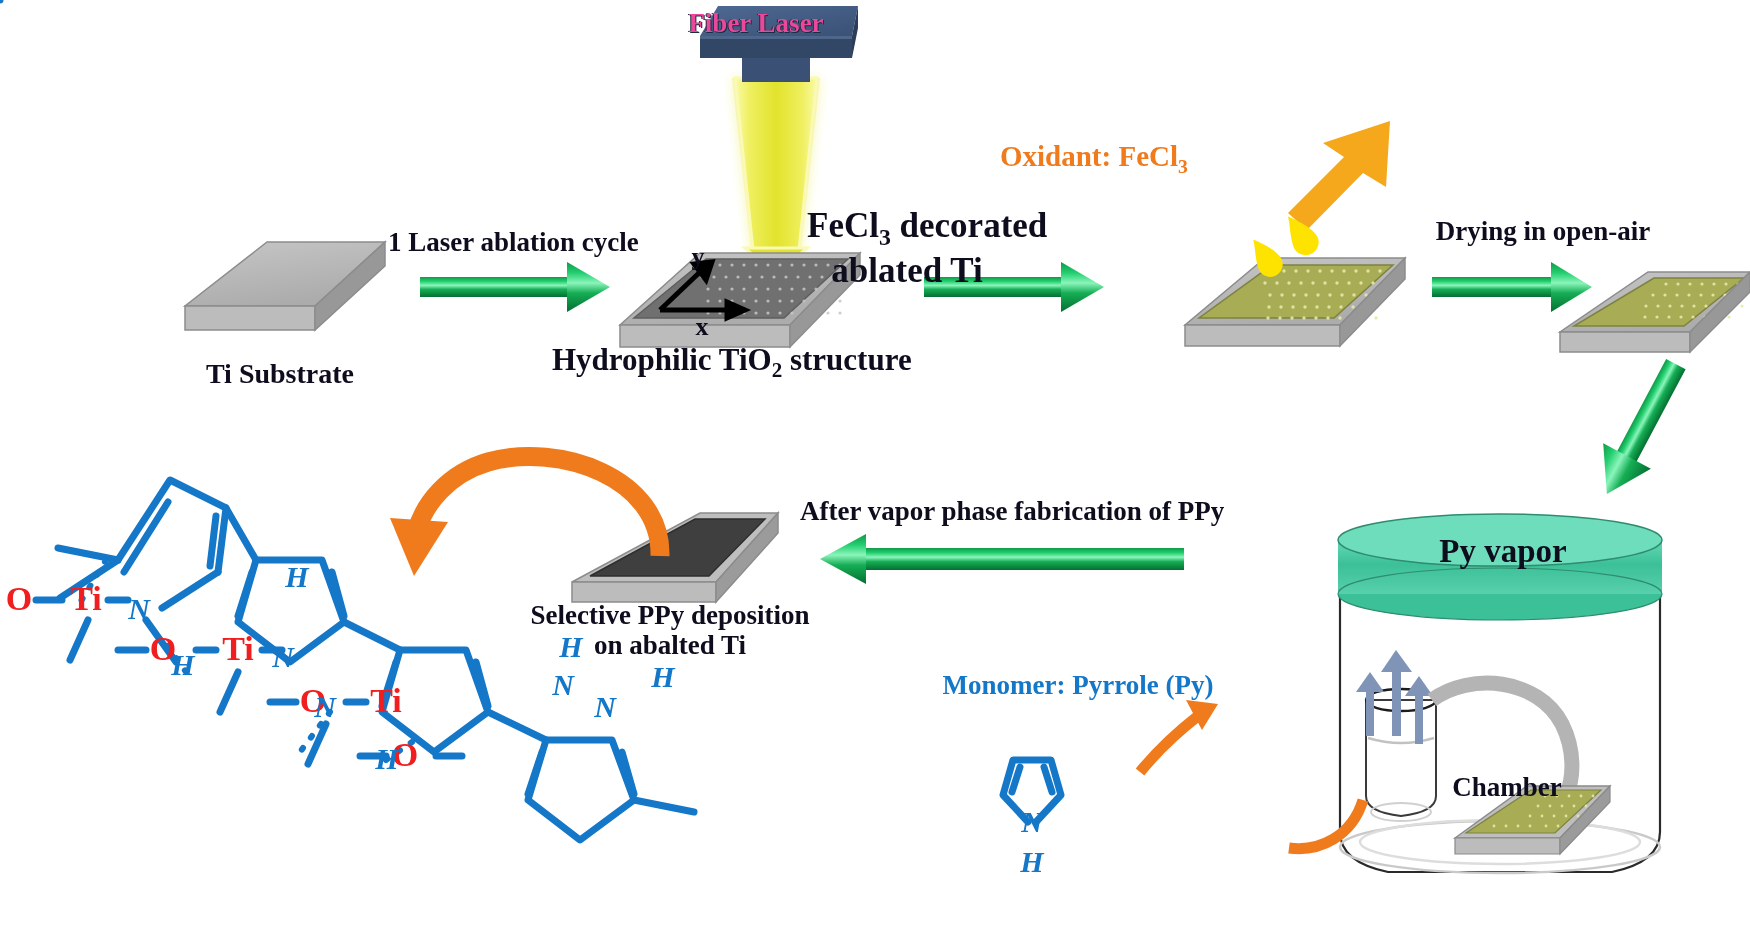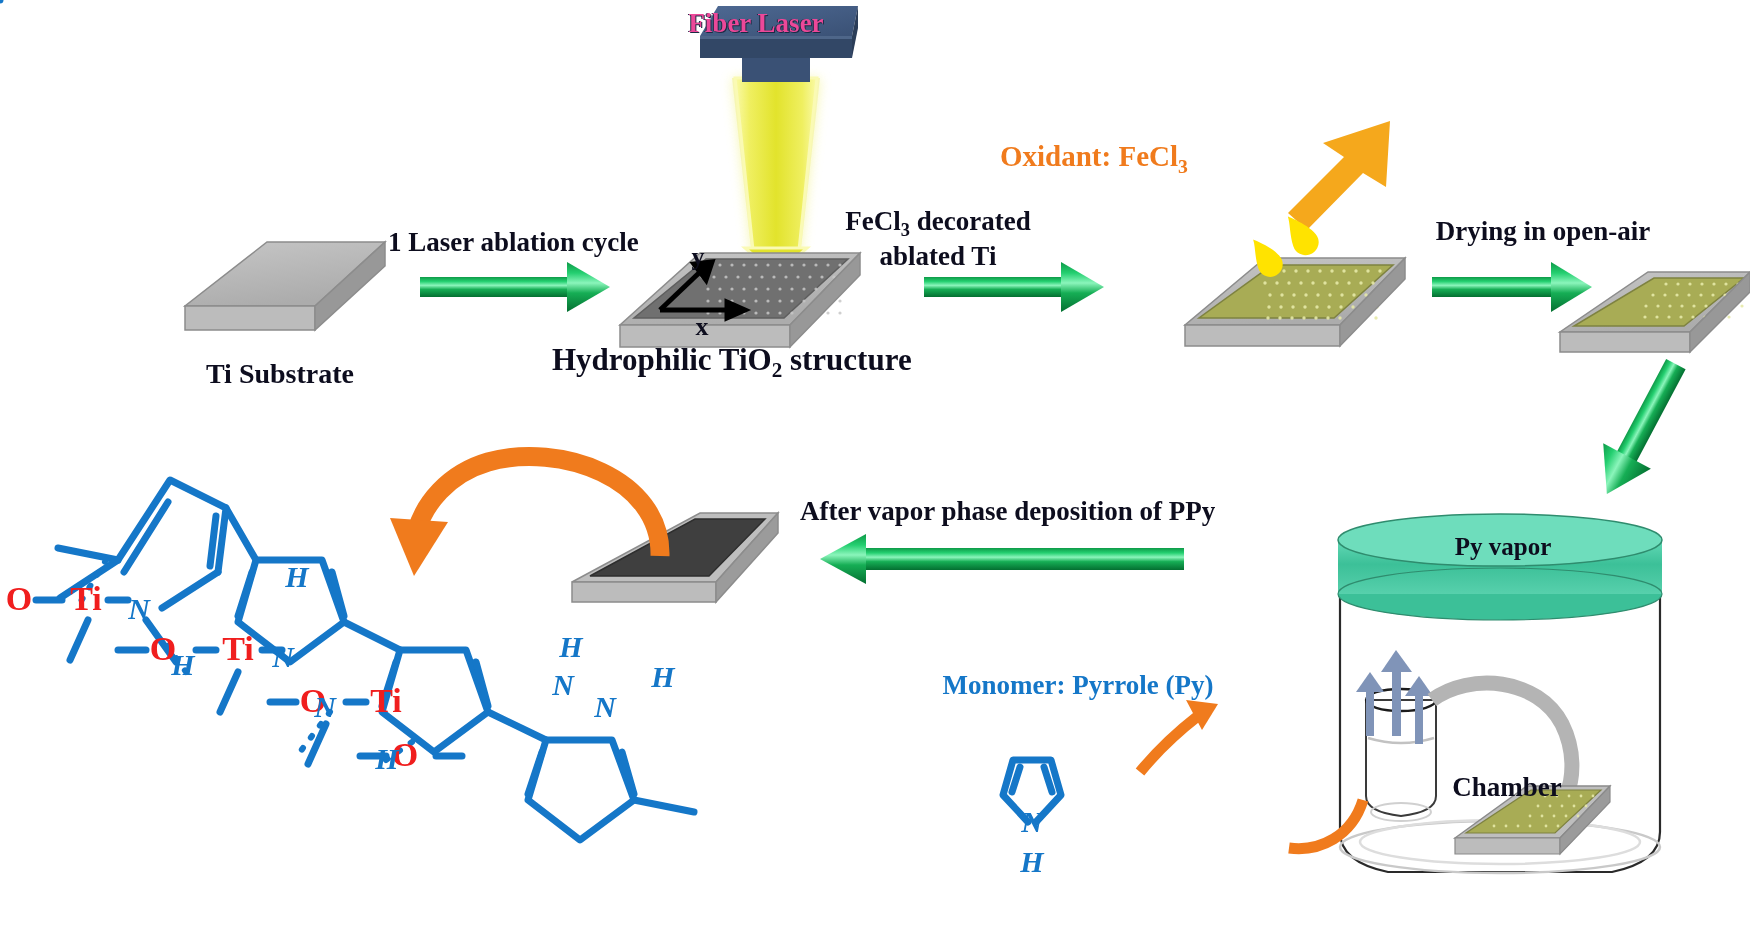"FeCl3 decorated" div.lbl { font-size: 27px -> 35px; left: 838px -> 807px }
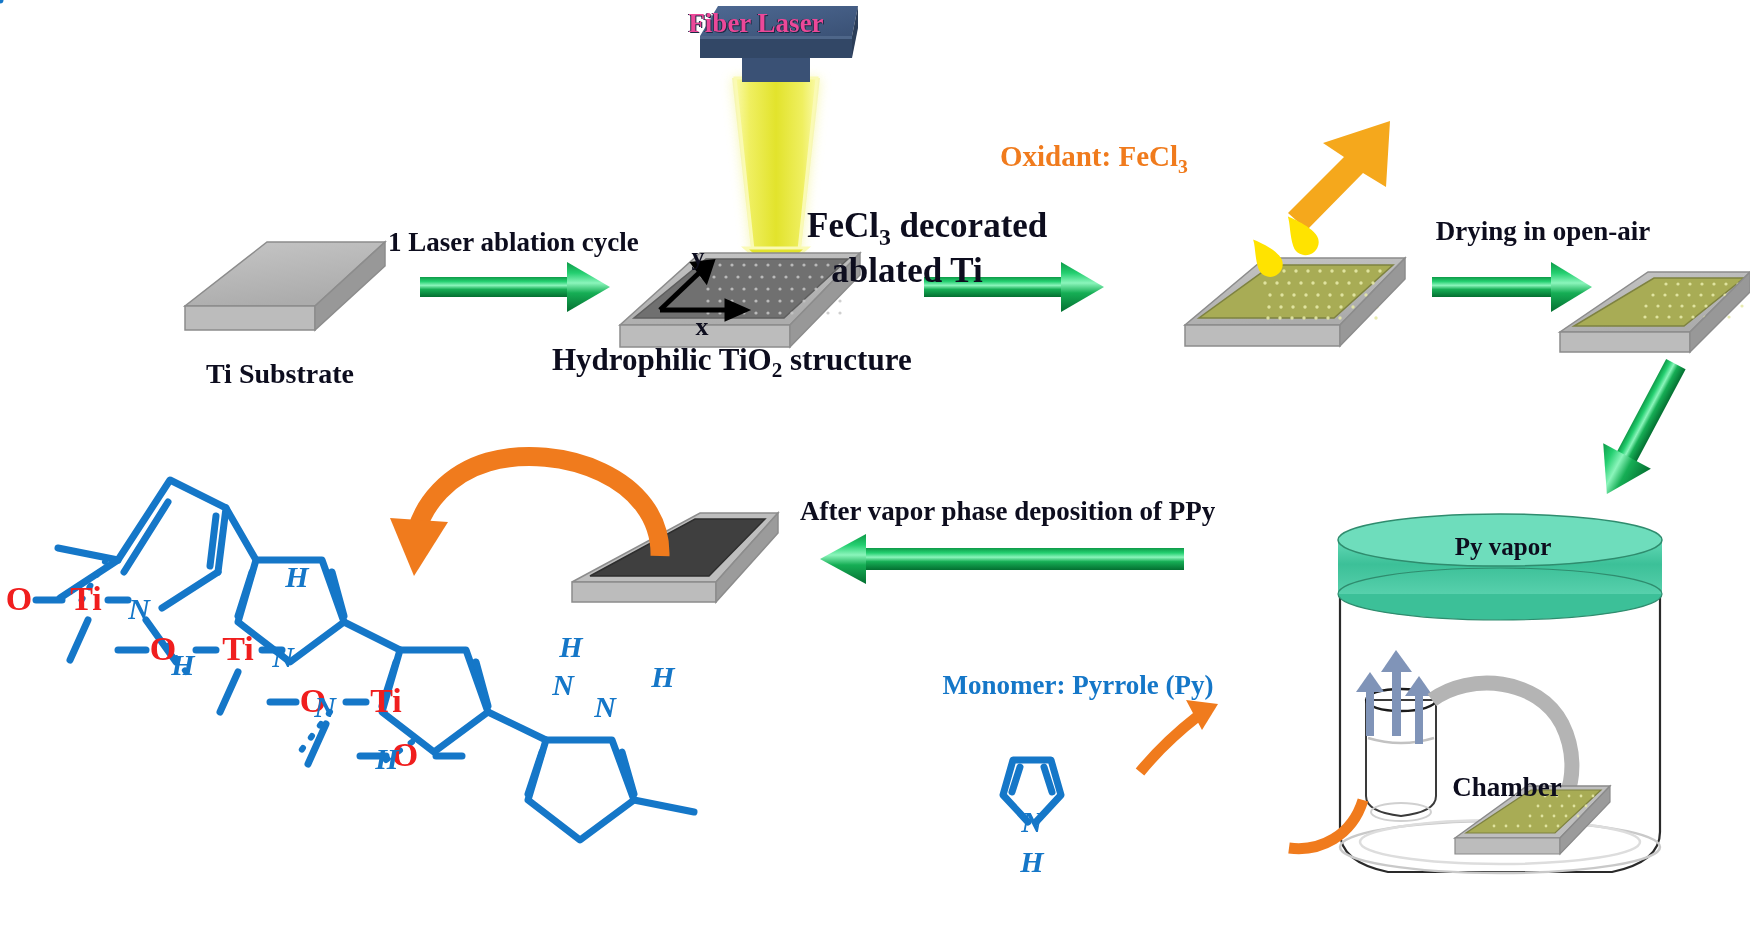"After vapor phase deposition of" div.lbl { text: deposition -> fabrication }
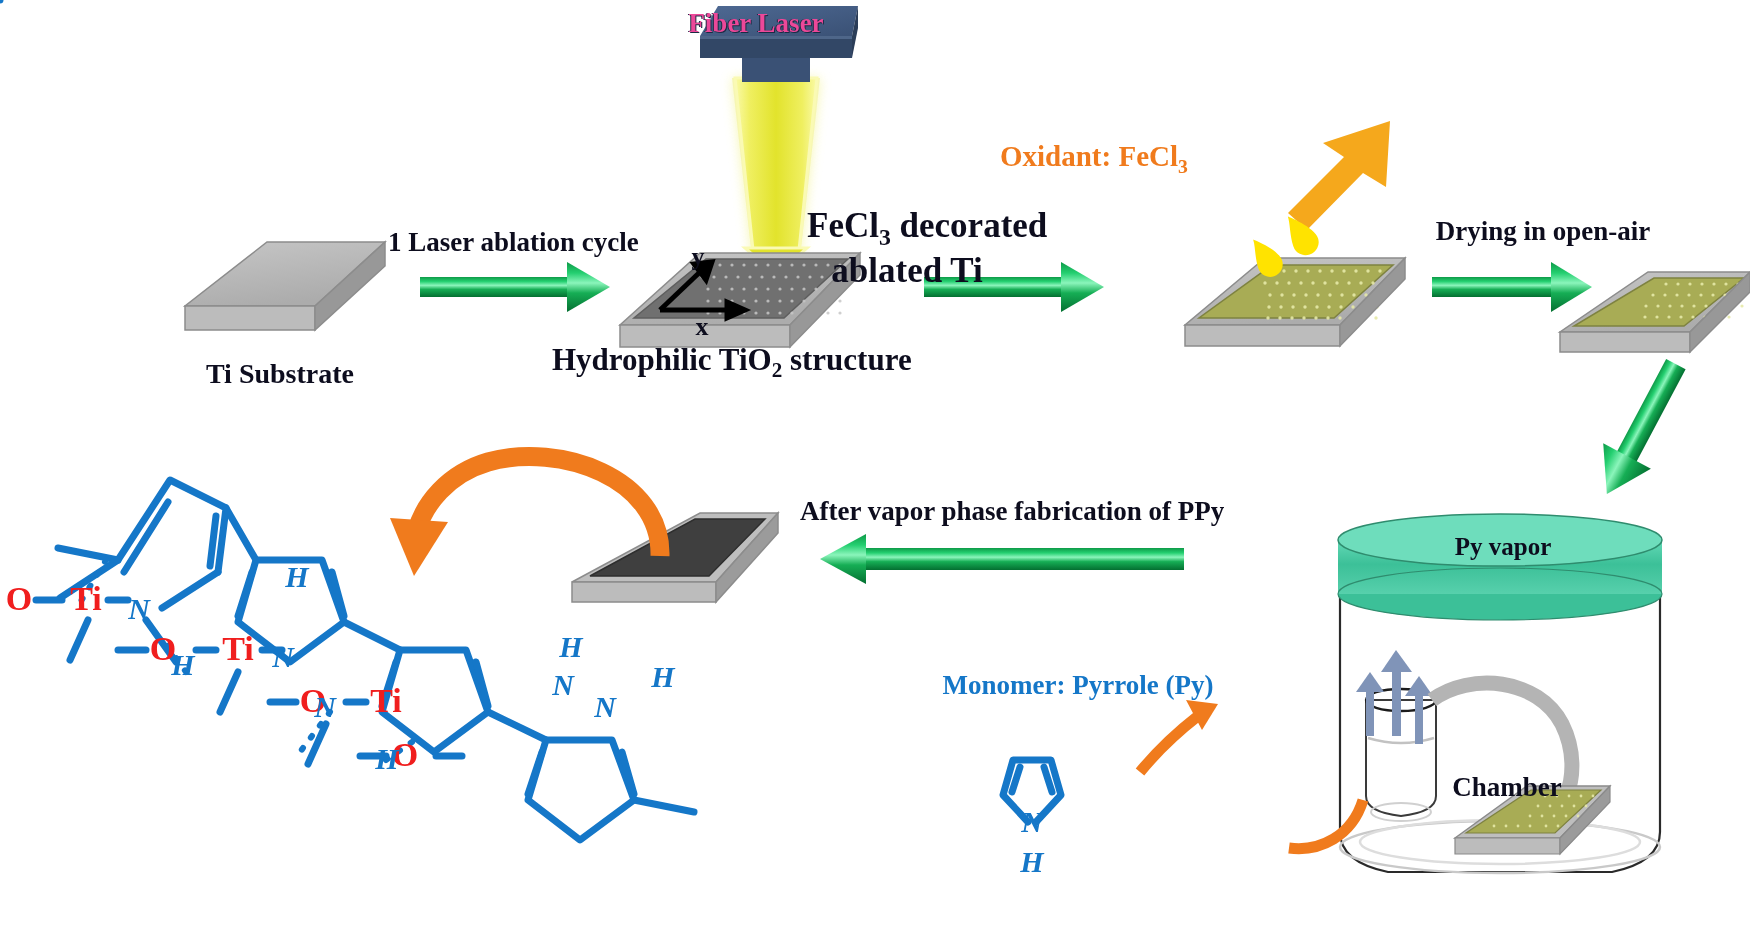"Py vapor" div.lbl { font-size: 25px -> 33px }
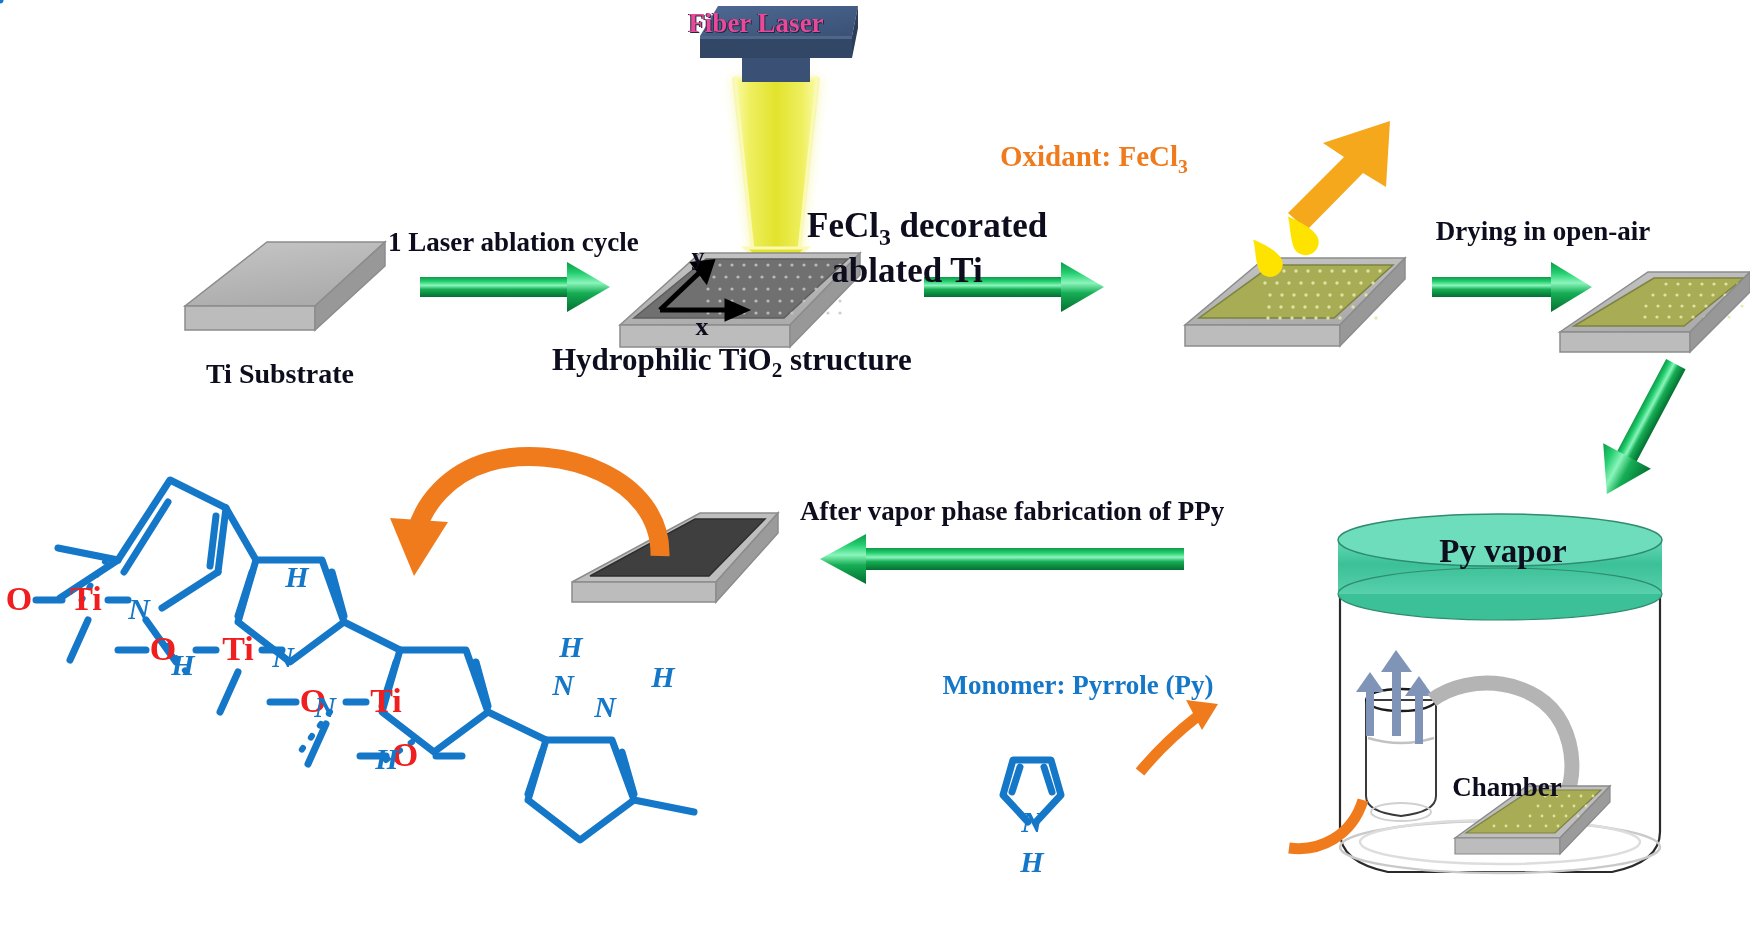"Selective PPy deposition" div.lbl { html: none -> <div> <span>Selective PPy deposition</span><br> <span>on abalted Ti</span> </div> }
